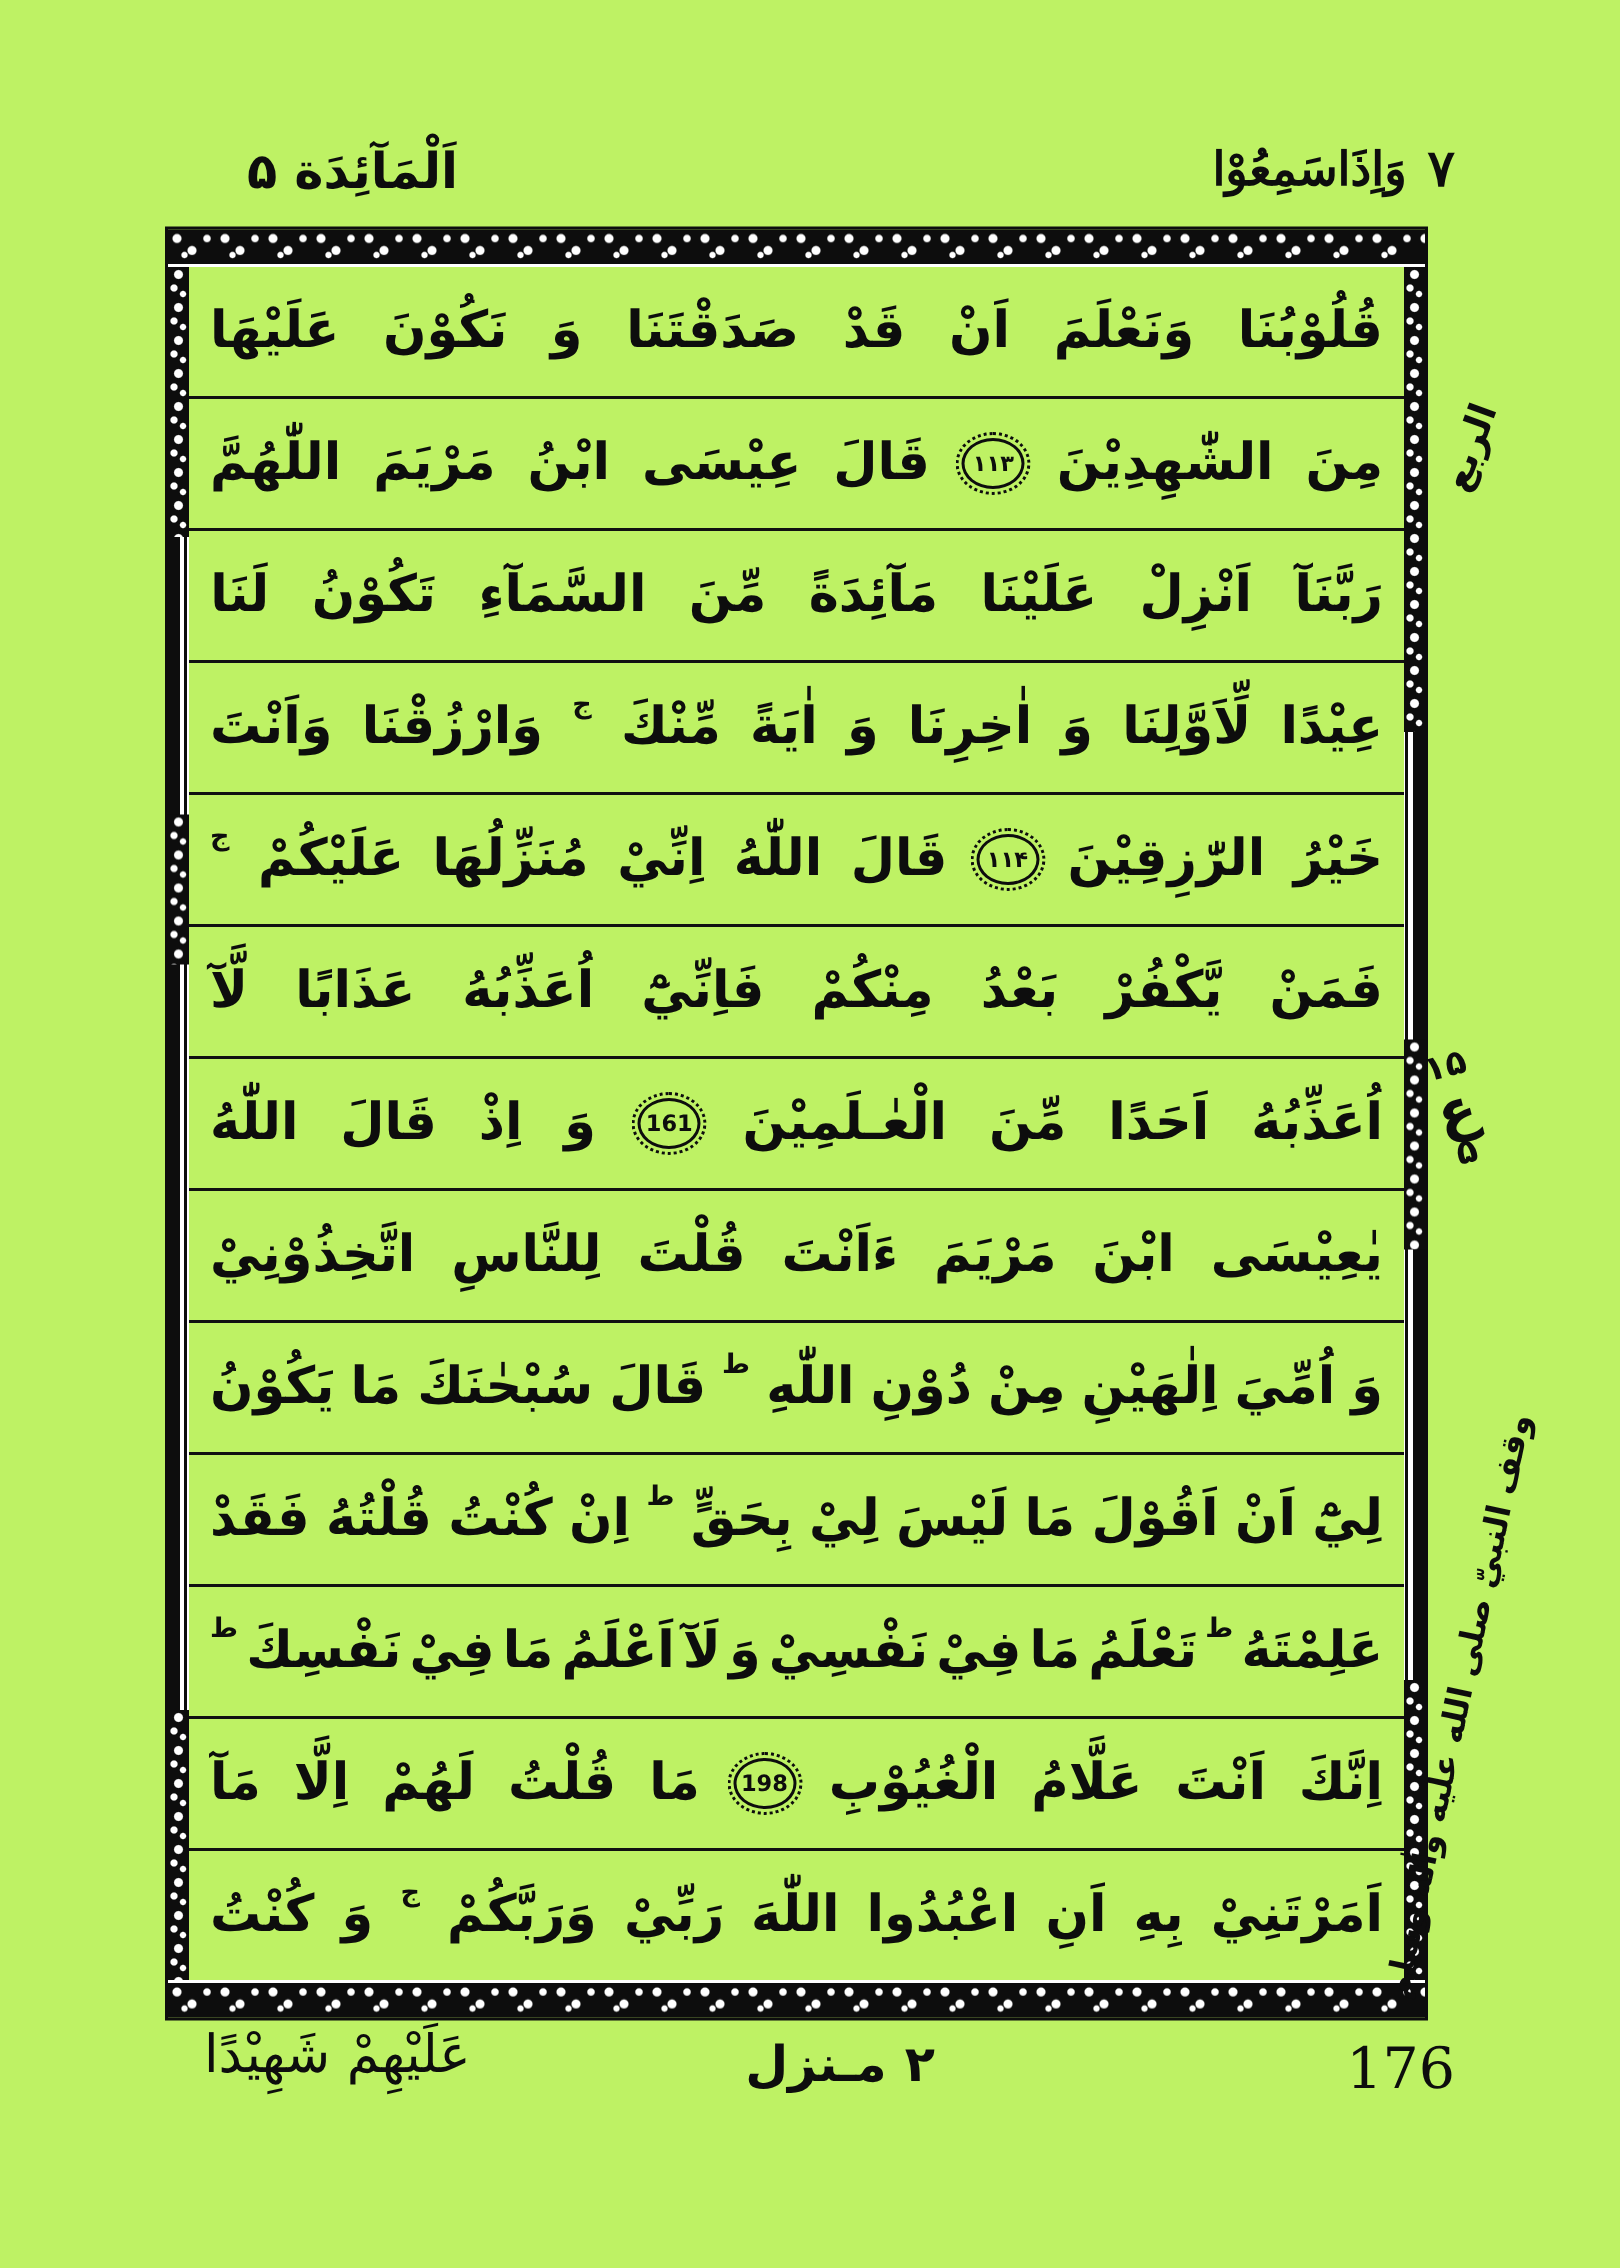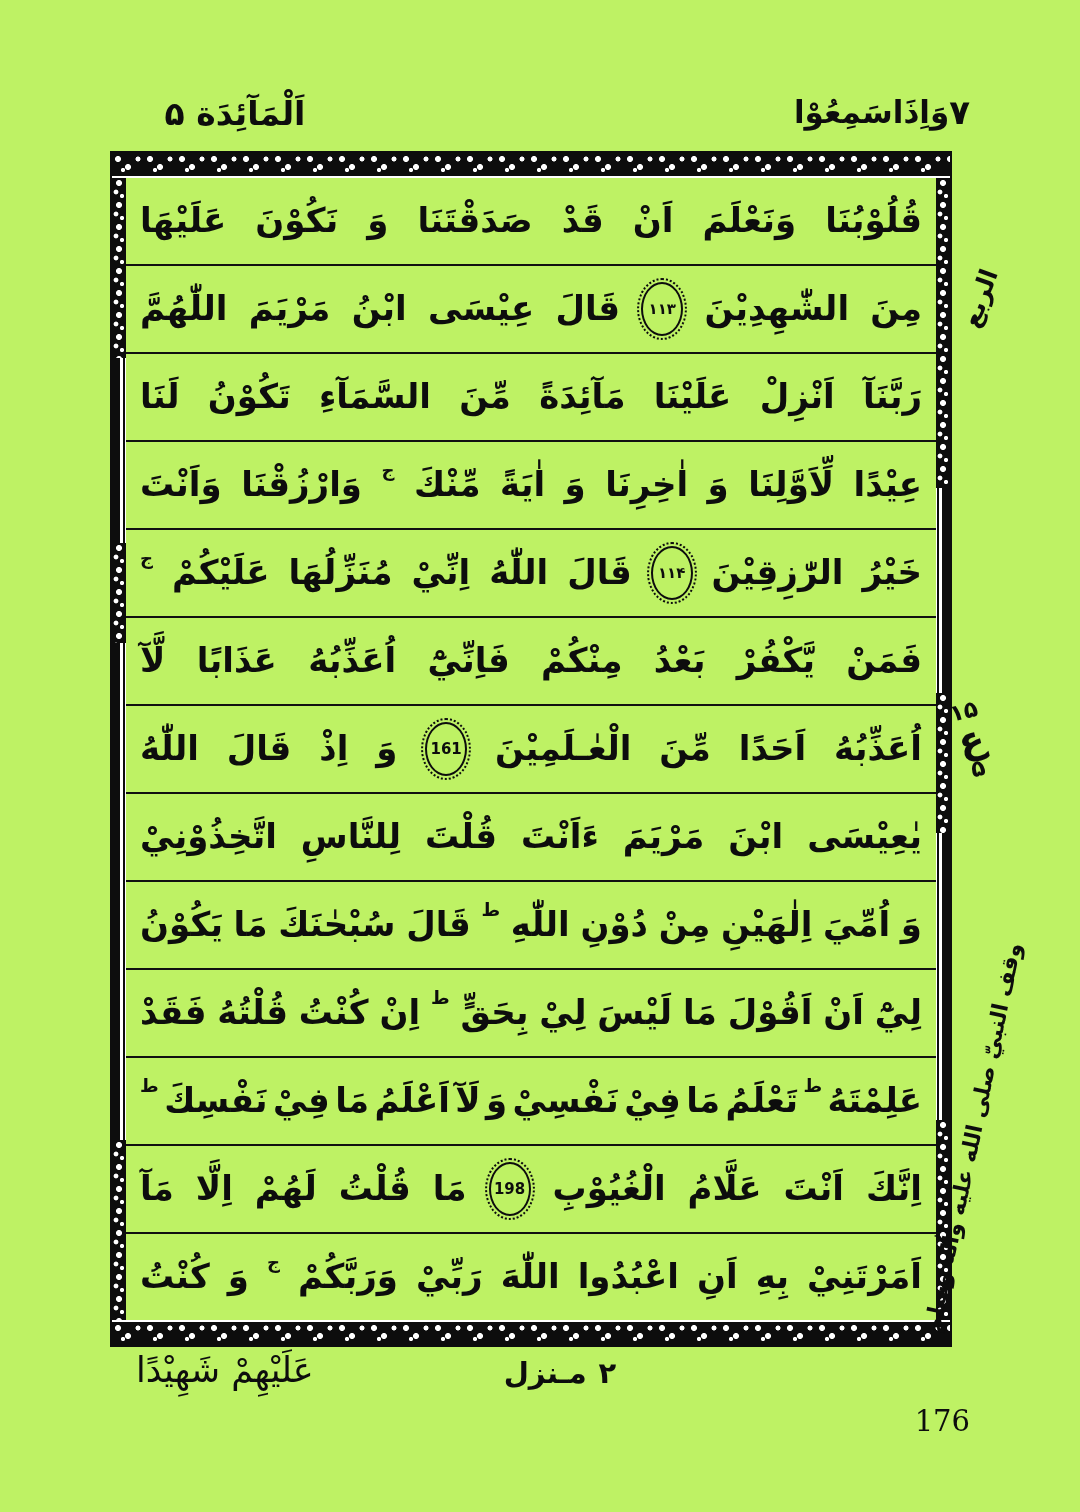"وَاِذَاسَمِعُوْا" .hdr-right { font-family: none -> Liberation Serif, serif; gap: none -> 14px }
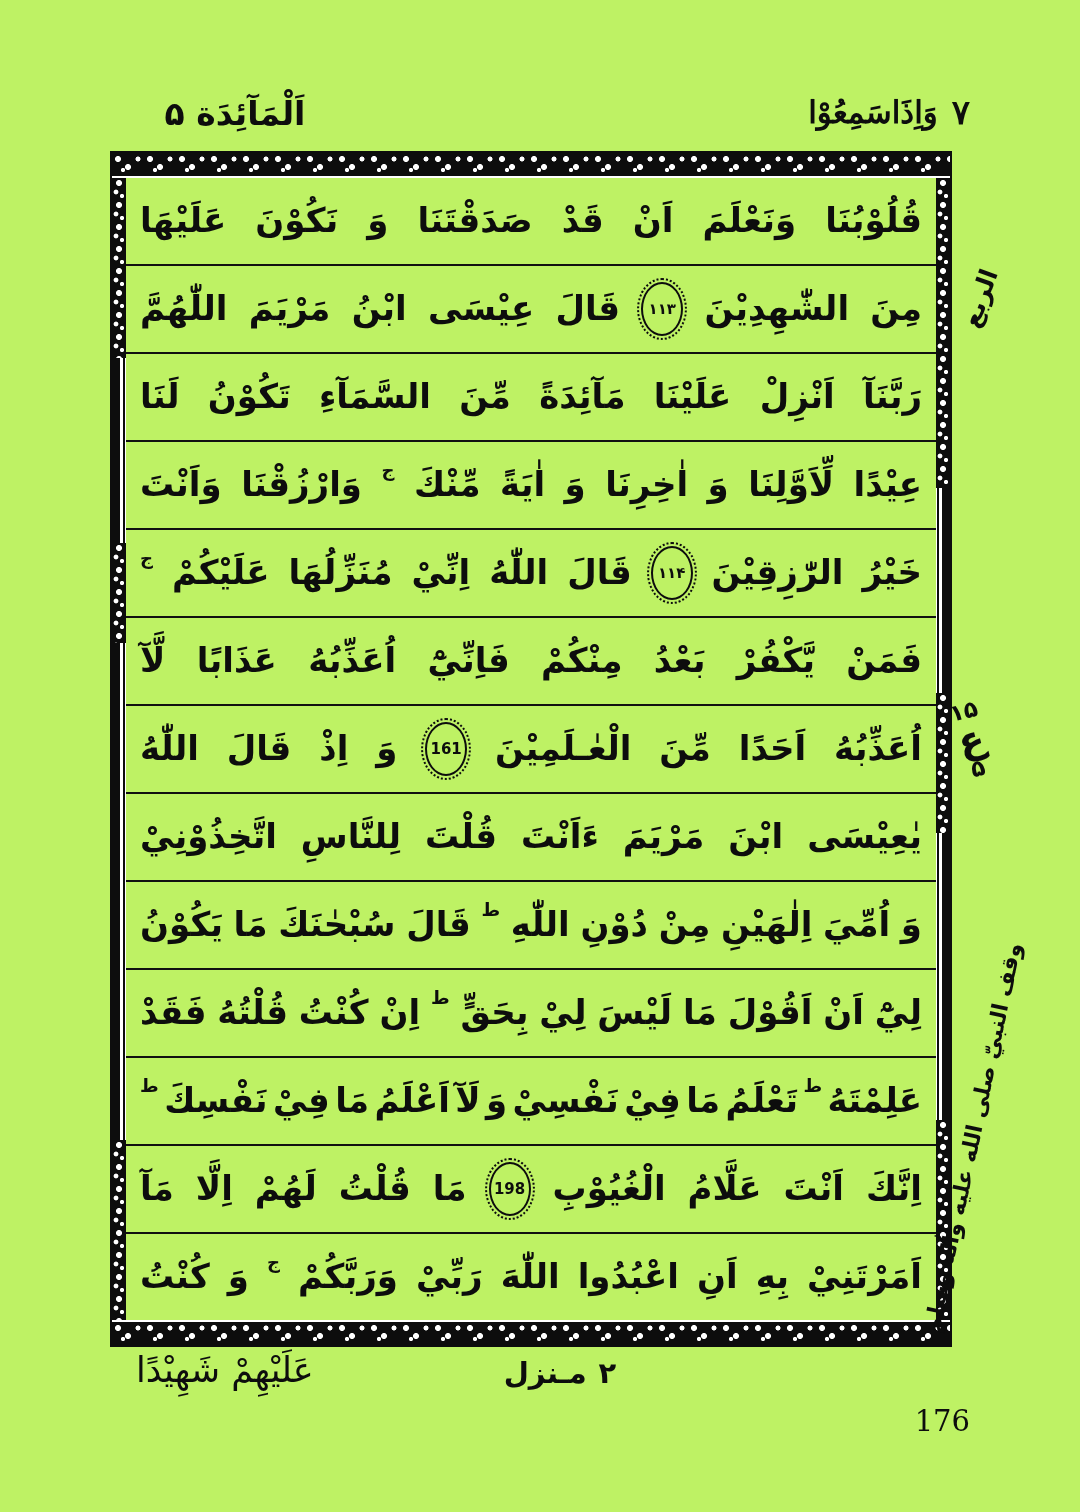"۱۱۳" .vmark { height: 54px -> 34px }
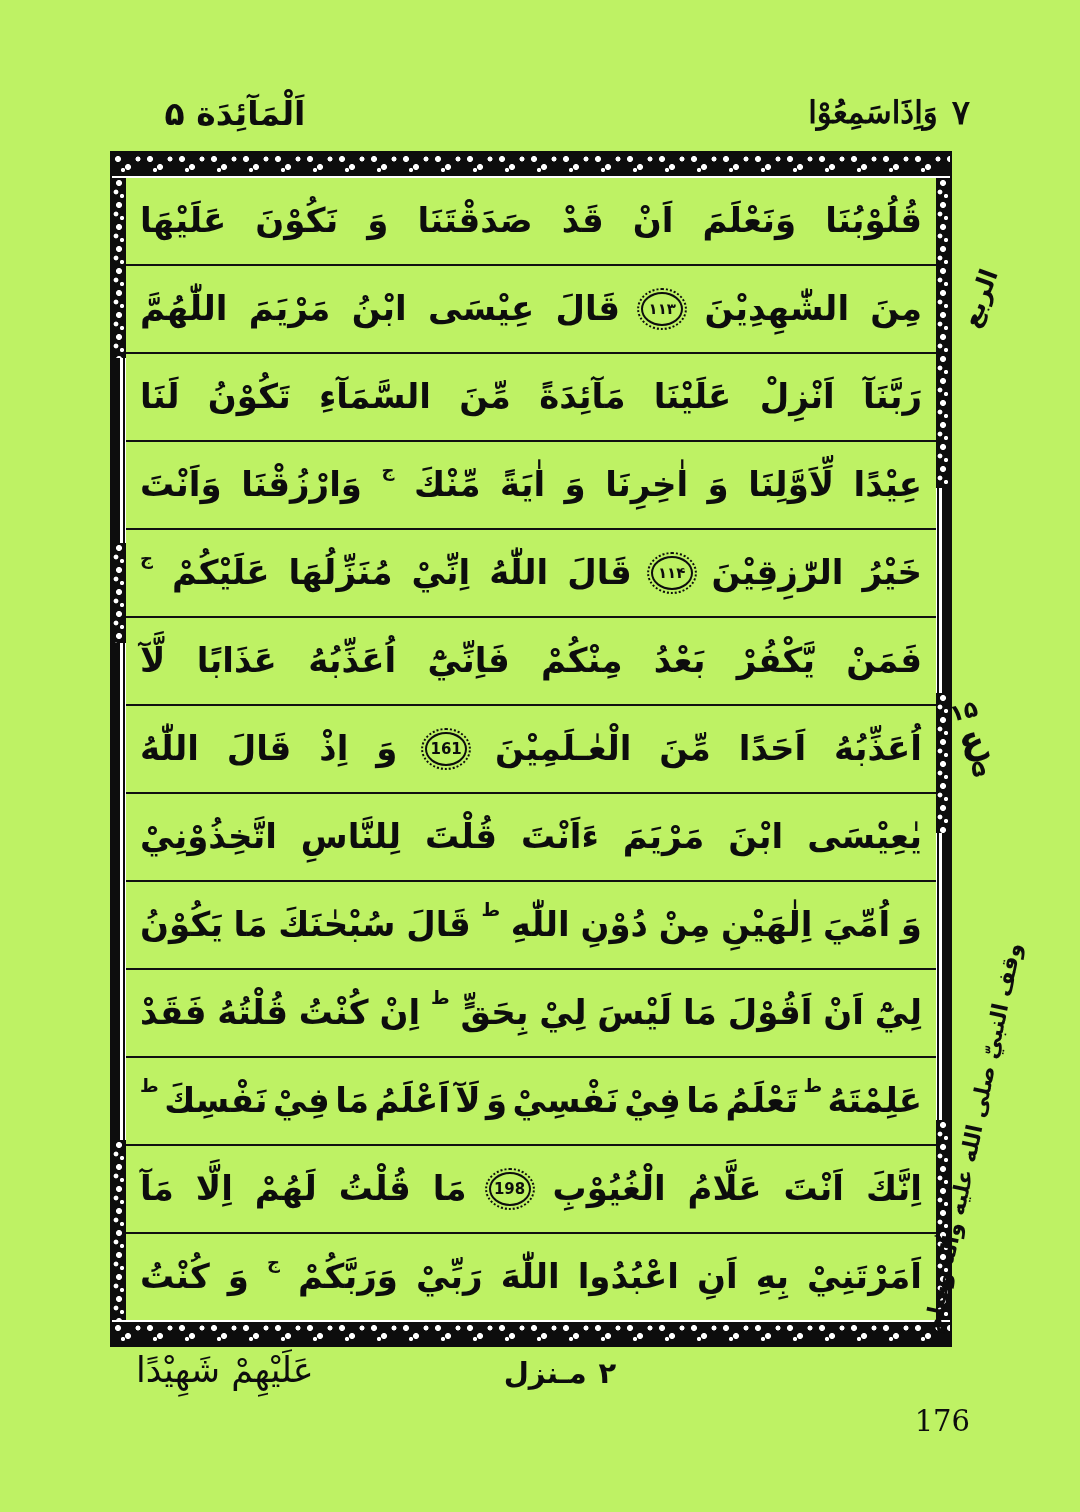"مـنزل" .manzil { font-size: 29px -> 33px }
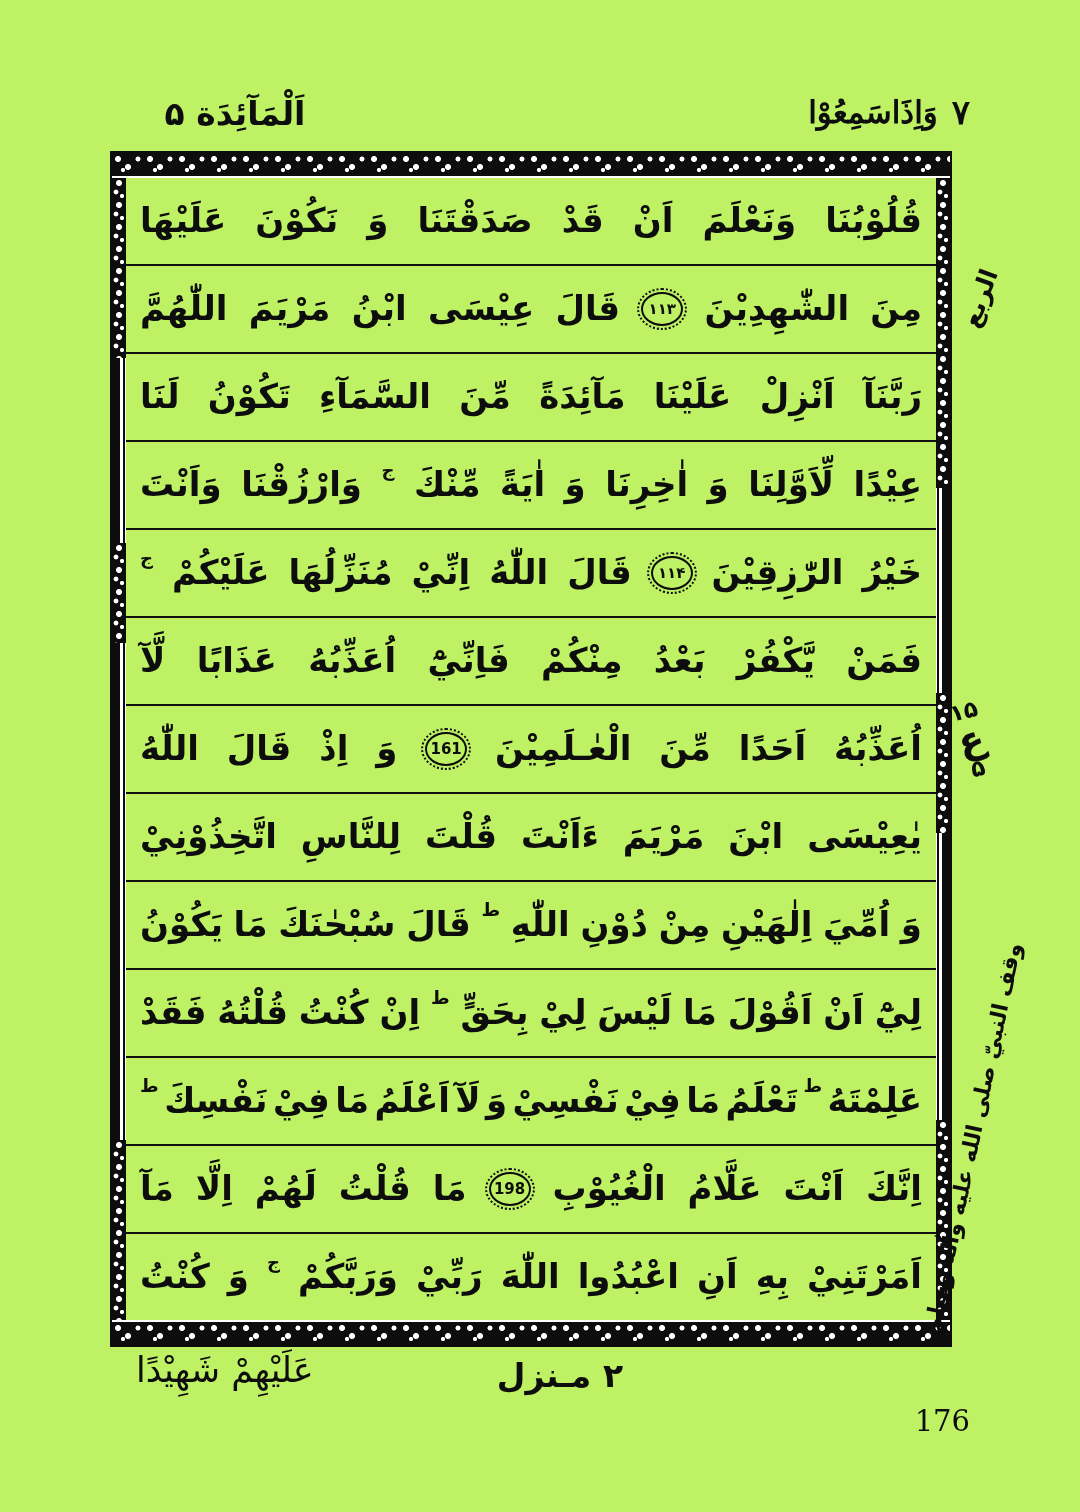"176" .pageno { font-size: 29px -> 38px; margin-top: 47px -> none }
